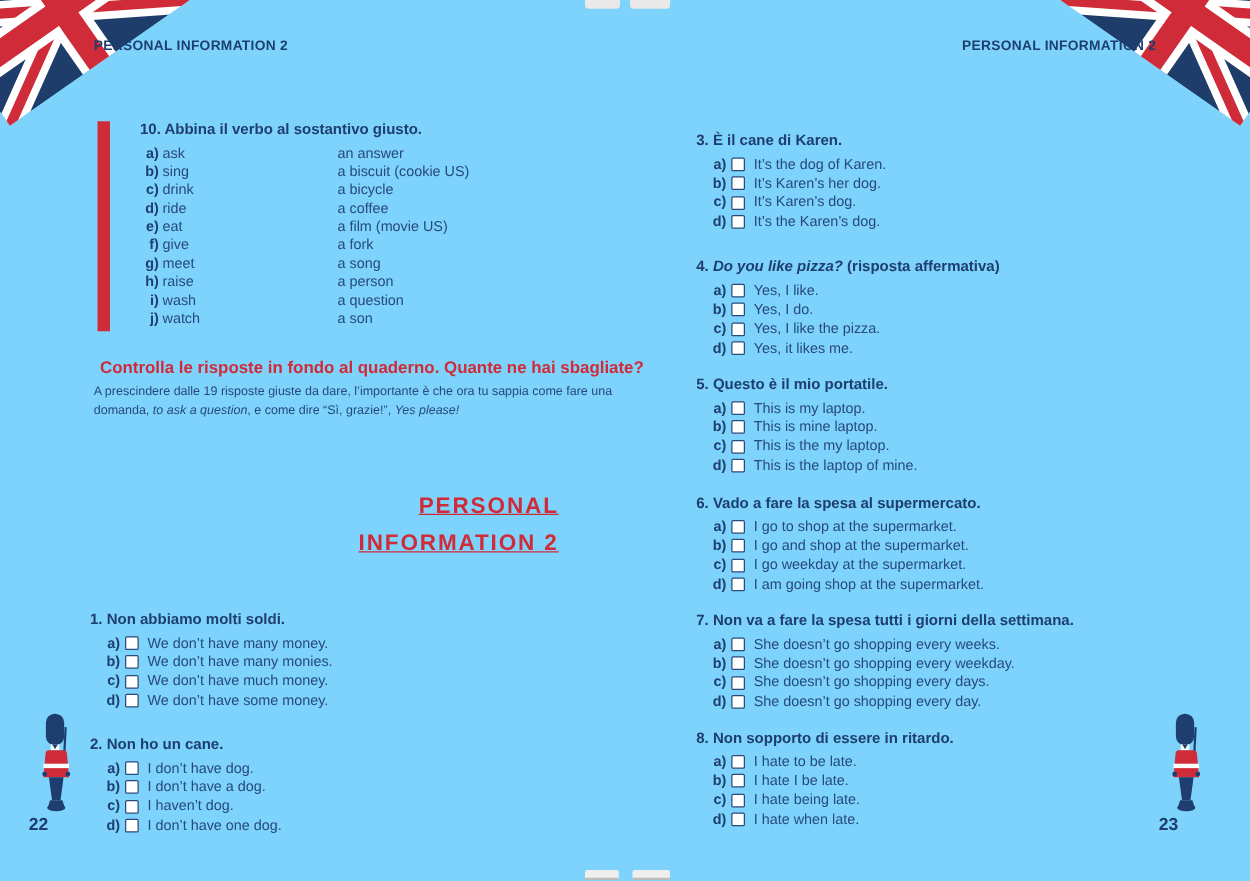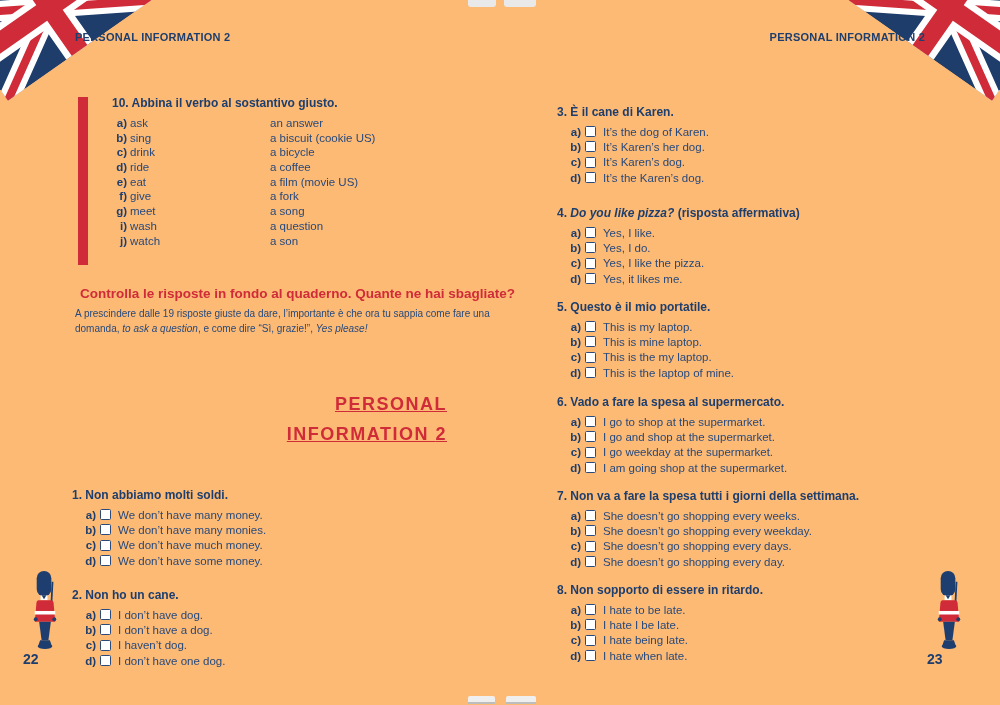"PERSONAL INFORMATION 2" .page { background: #fdba74 -> #7dd3fc }
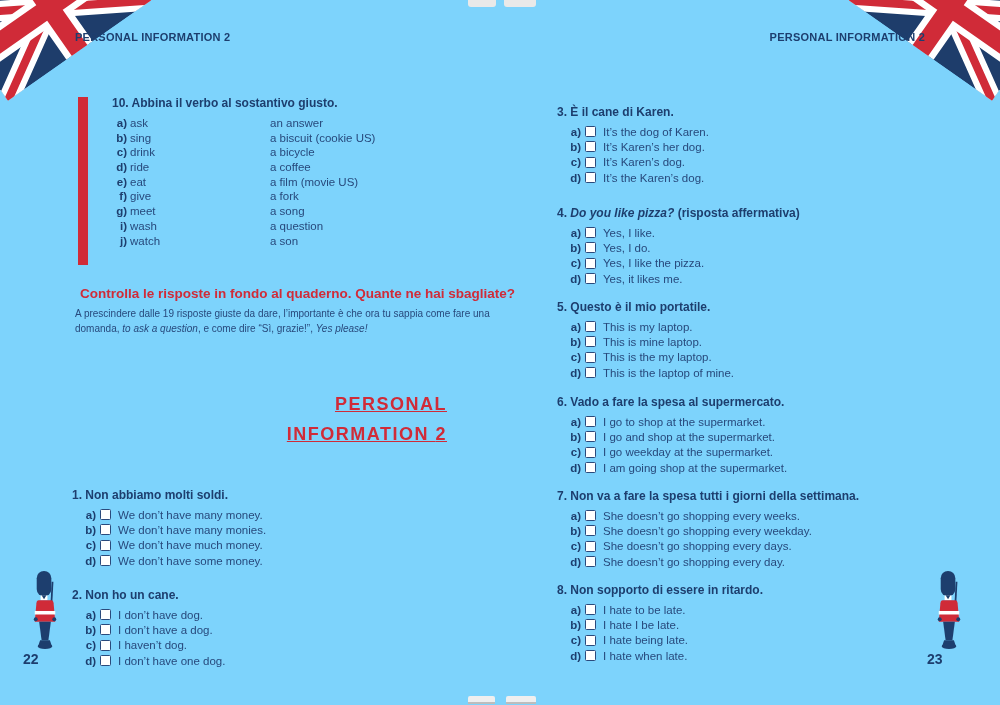"h) raise" div.pair-row { html: none -> <div> <span>h)</span><span>raise</span> <span>a person</span> </div> }
